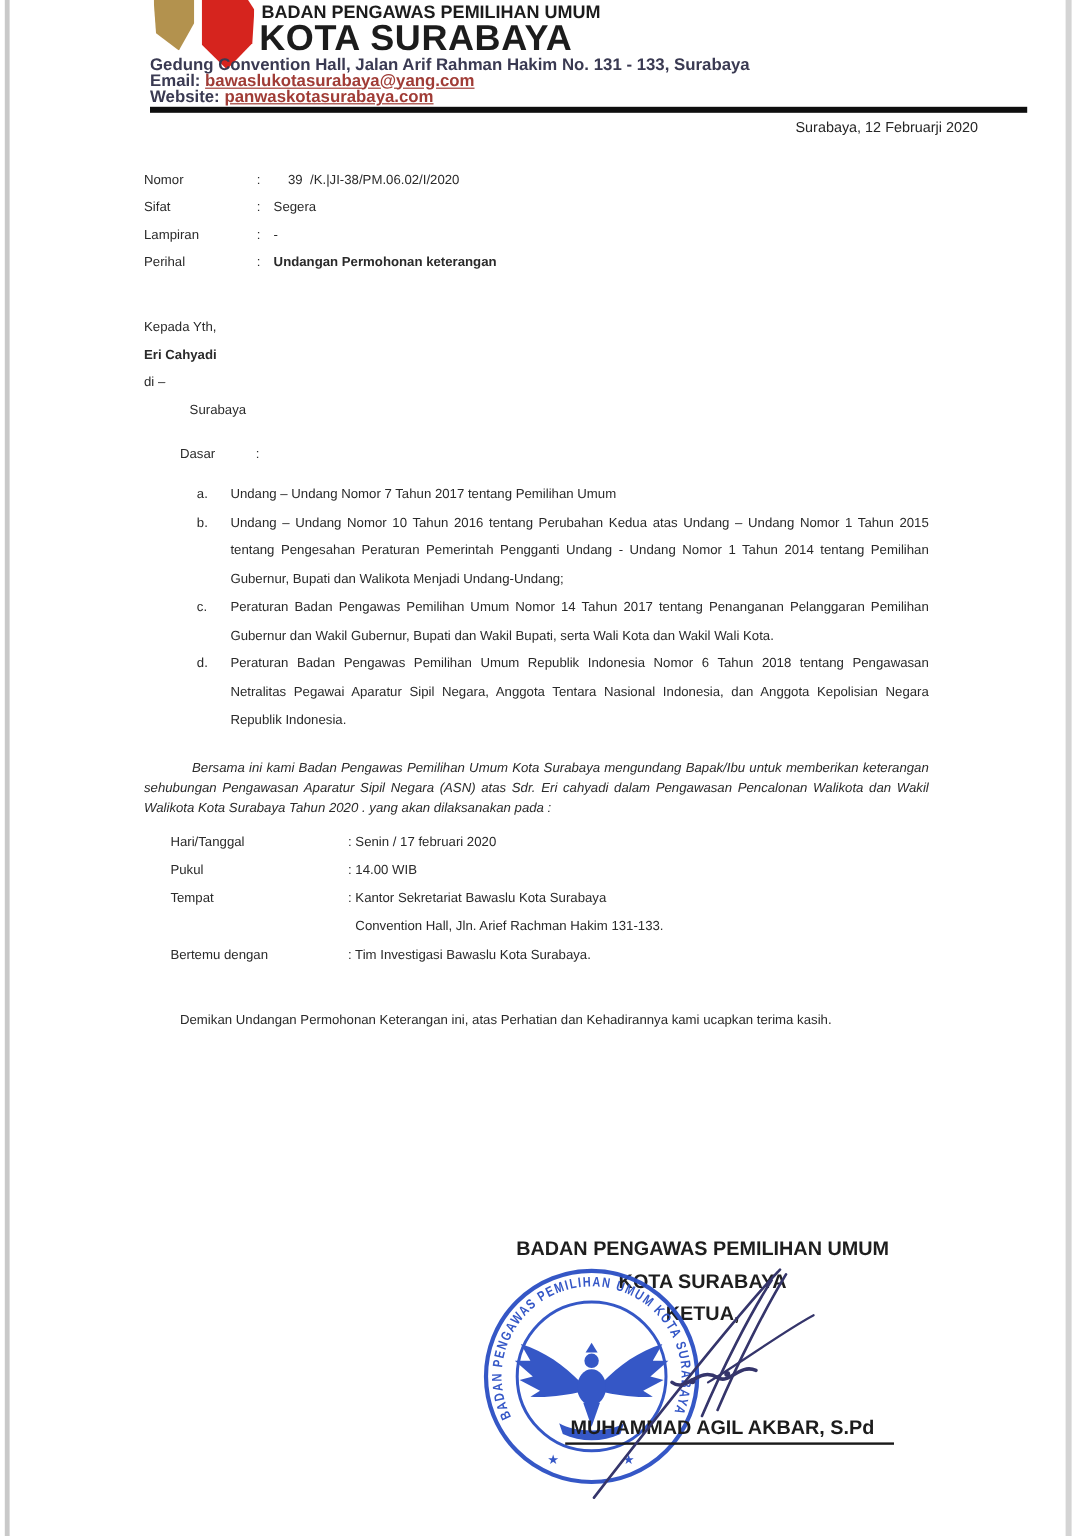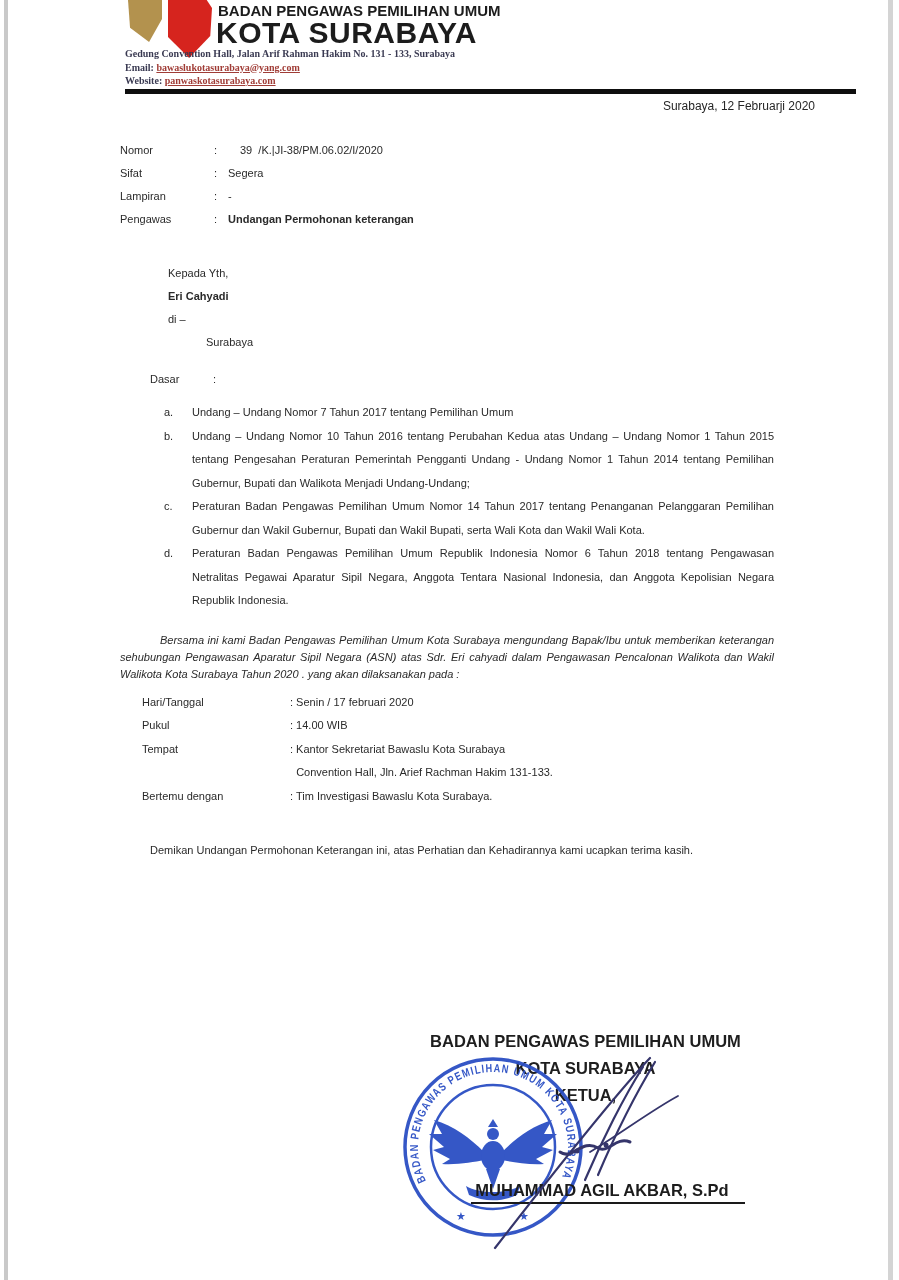"Gedung Convention Hall, Jalan Arif" .addr { font-family: Liberation Serif, serif -> none; font-size: 10px -> 14px }
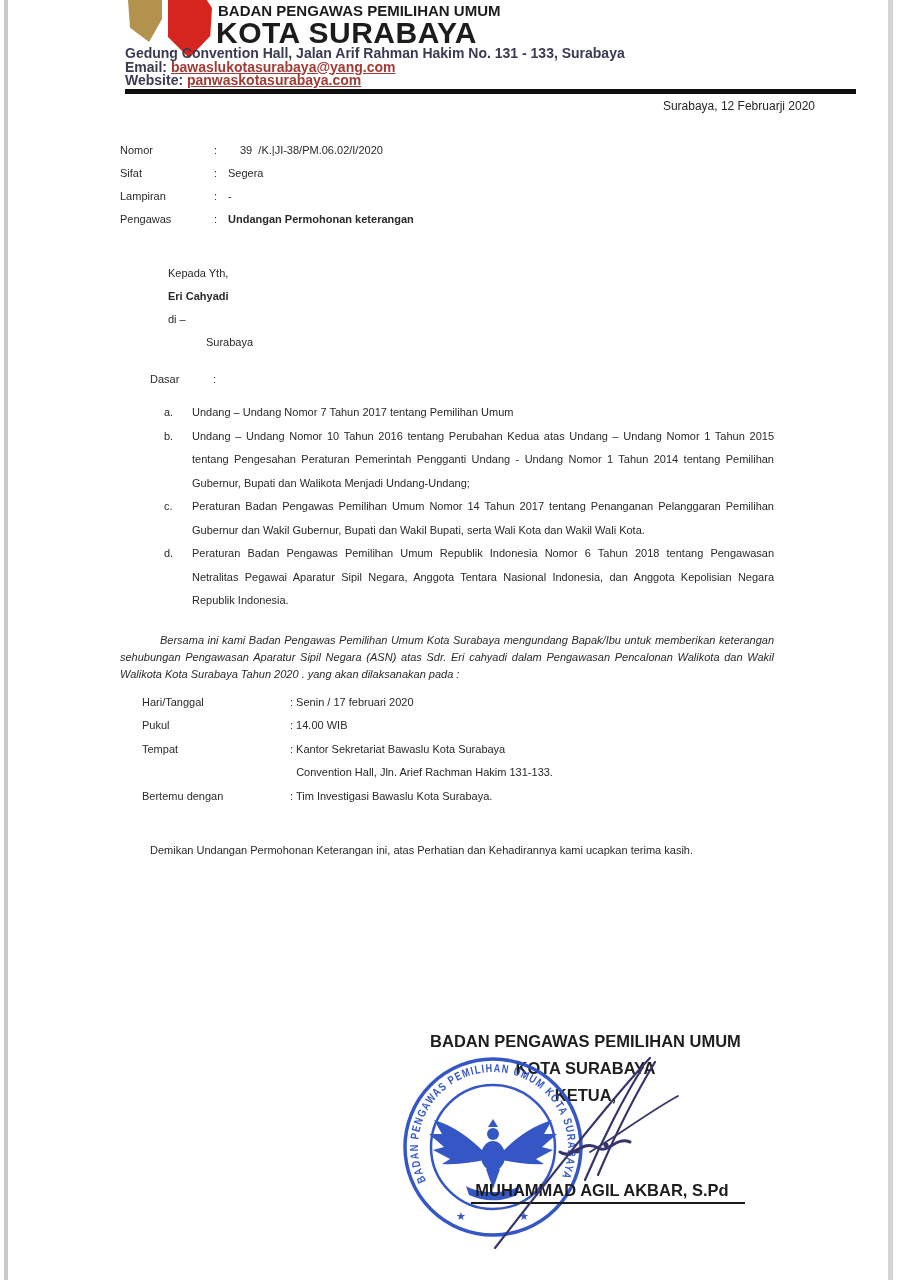"Pengawas" span.meta-label { text: Pengawas -> Perihal }
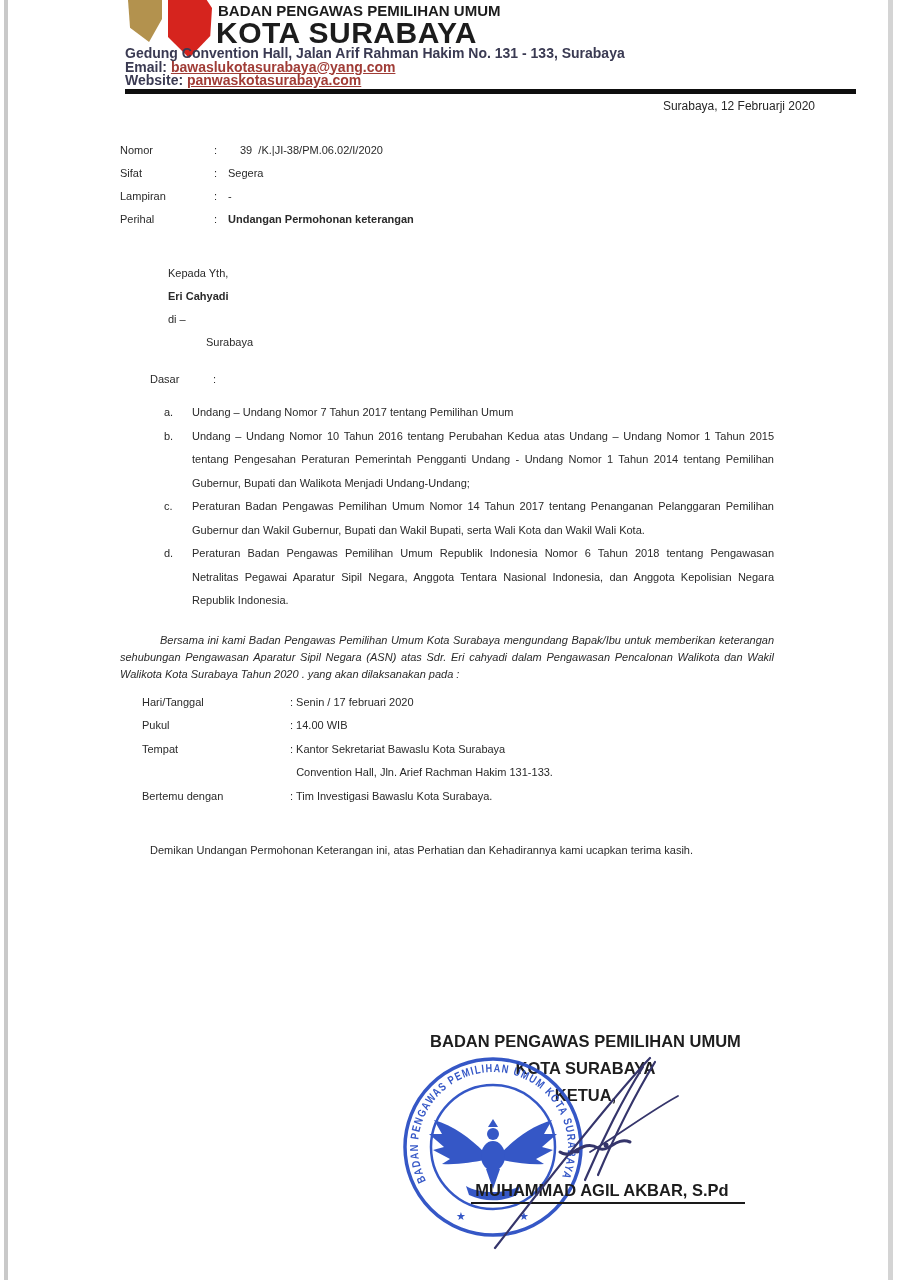"Kepada Yth," .recipient { margin-left: 48px -> none }
